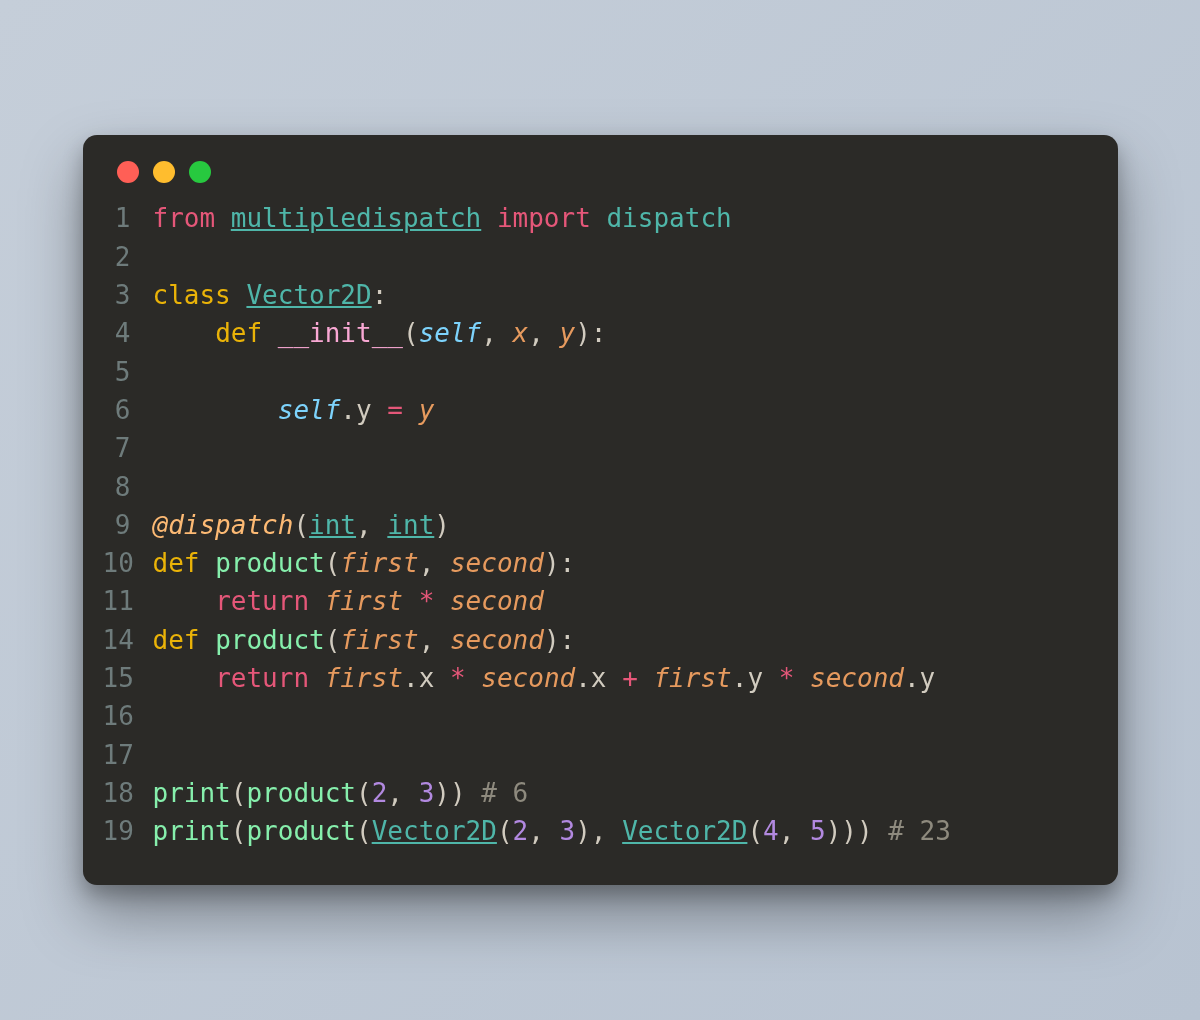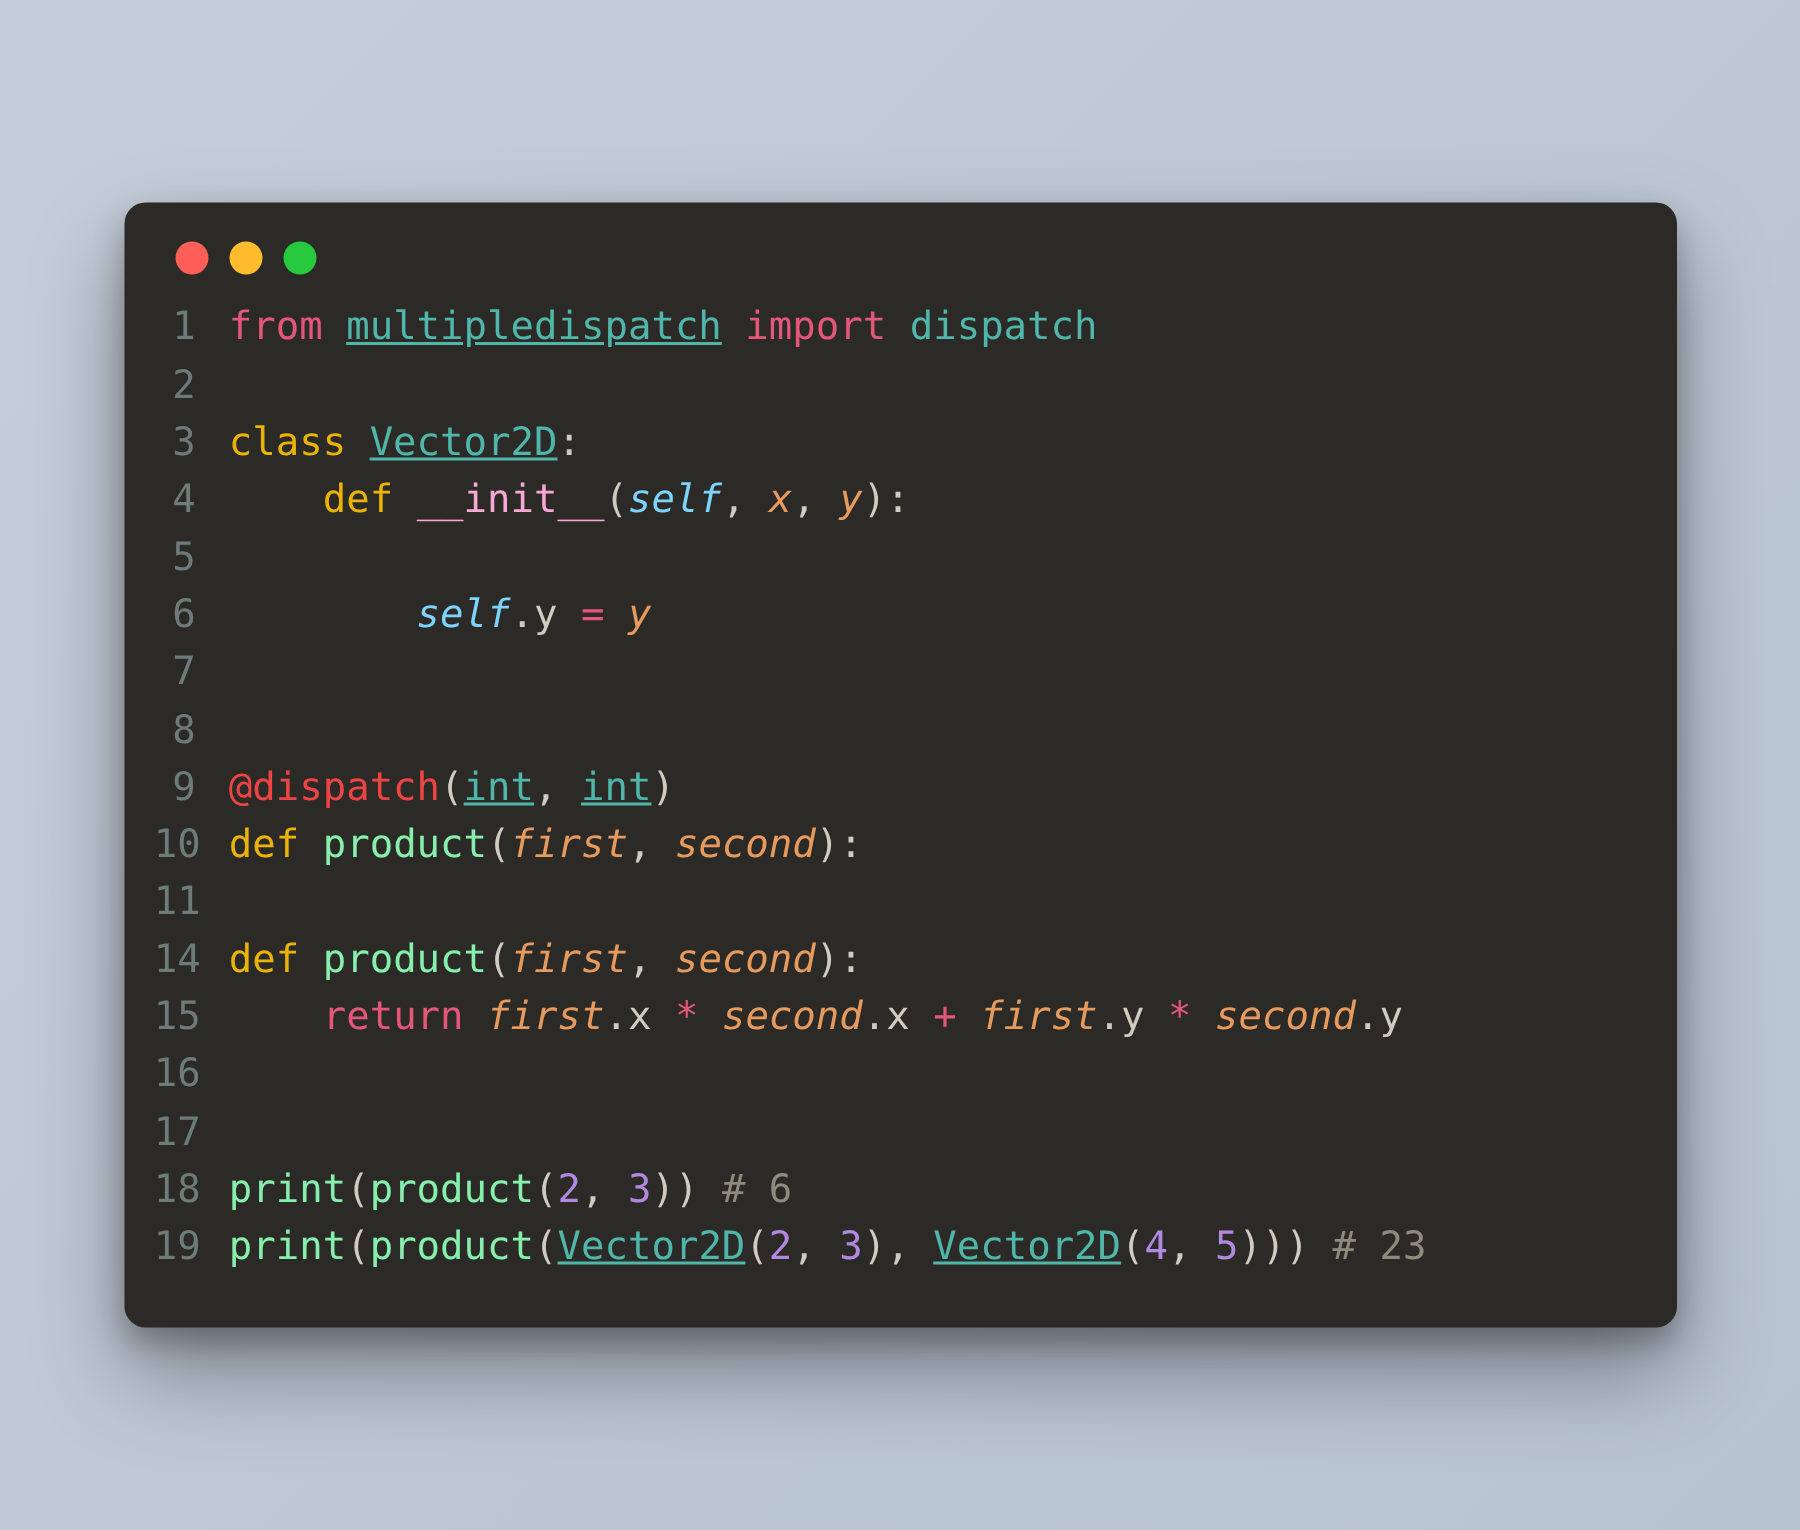"@dispatch" .deco { color: #ef4444 -> #fdba74; font-style: none -> italic }
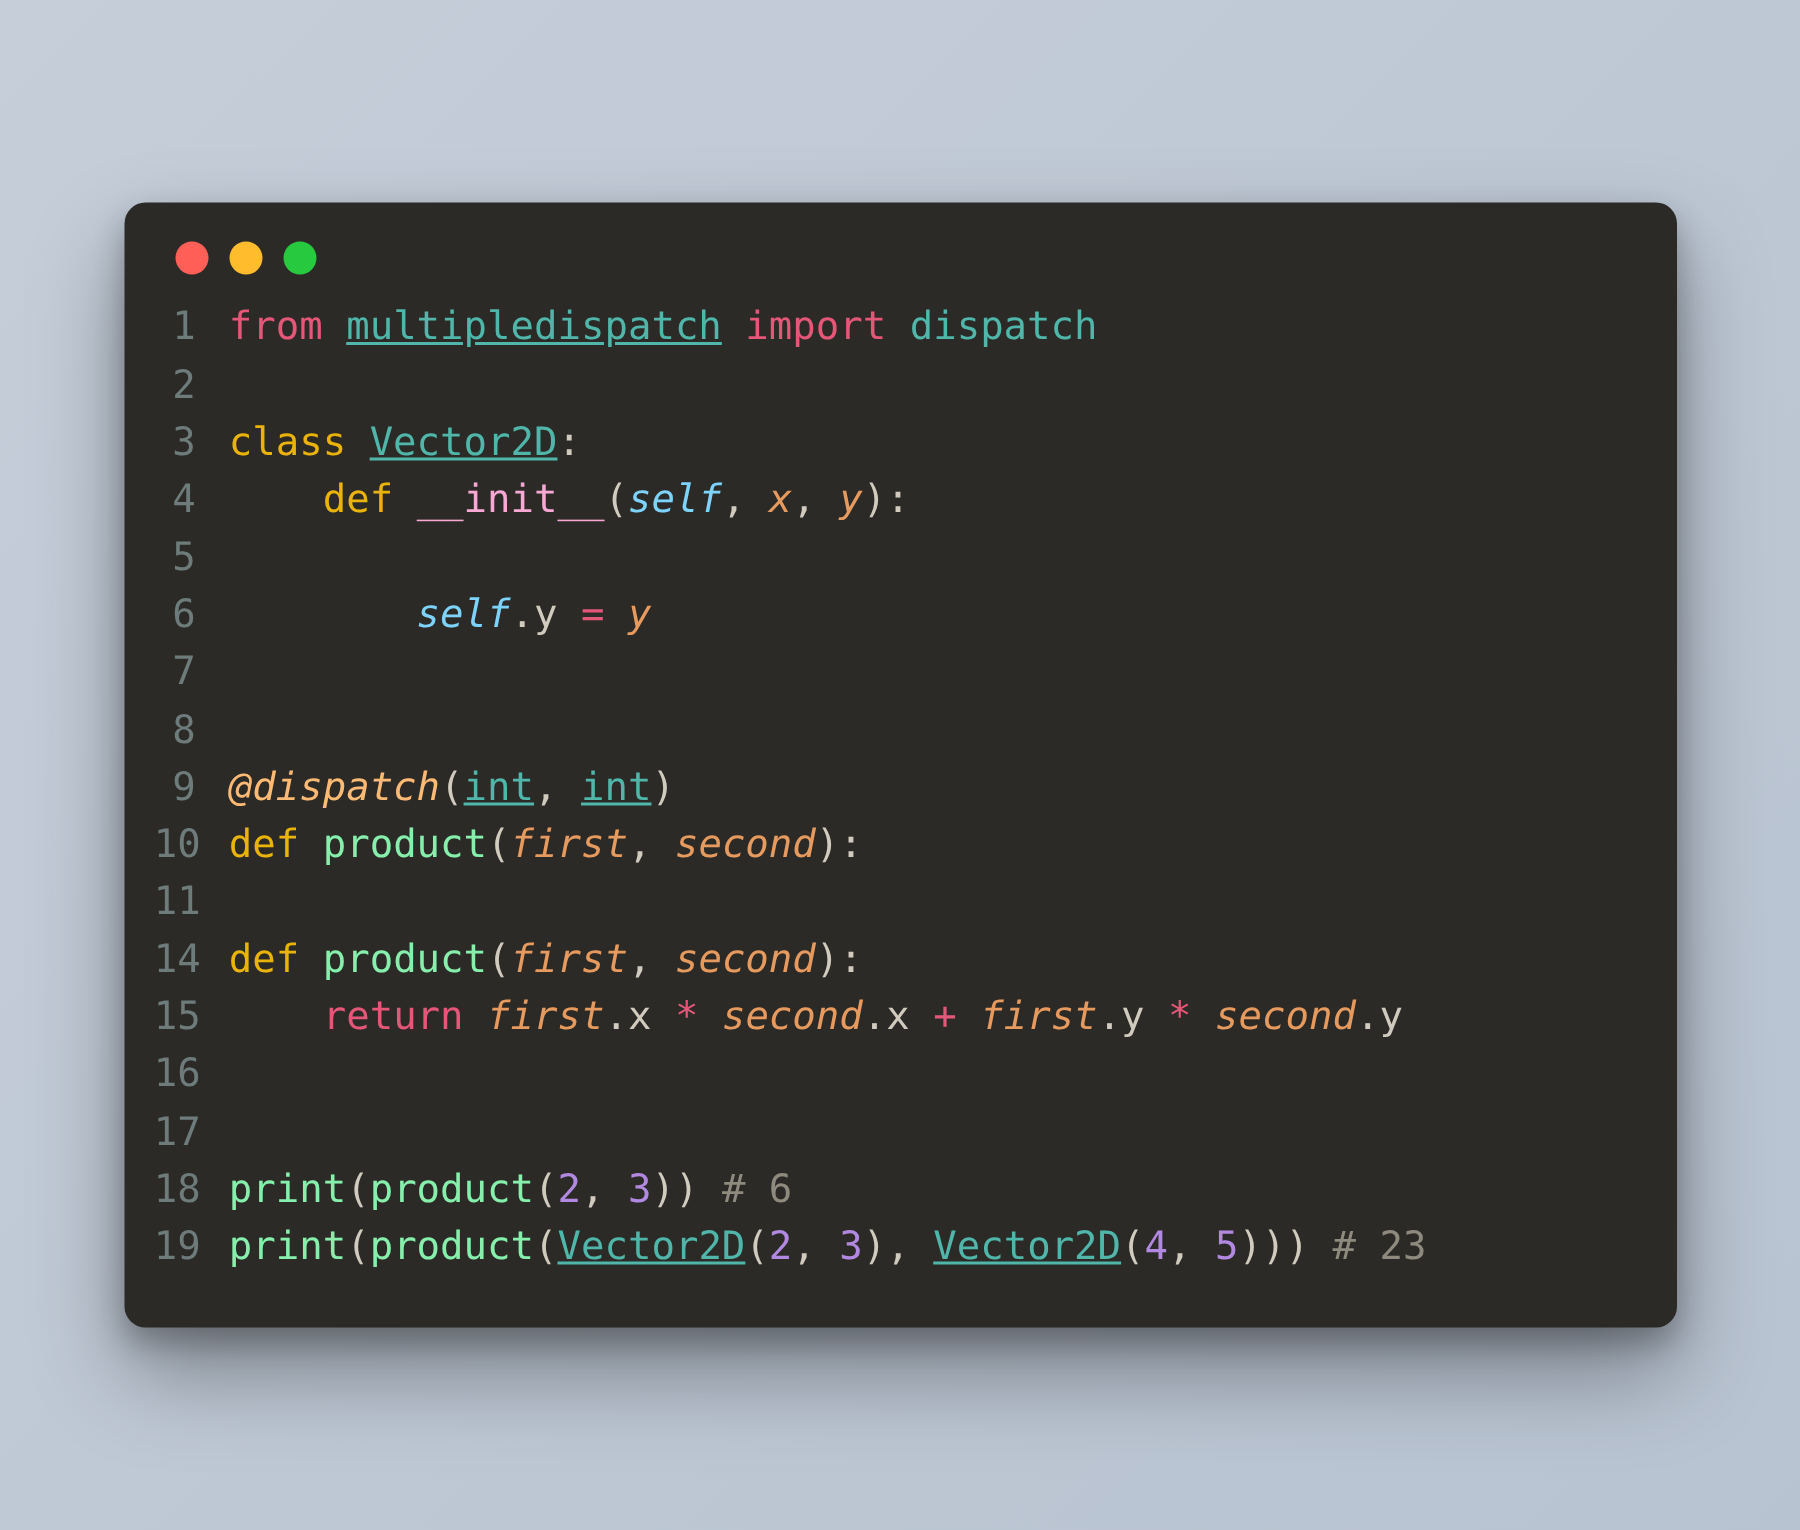"return first * second" span.code { html: none -> <span><span> </span><span>return </span><span>first</span><span> * </span><span>second</span></span> }
